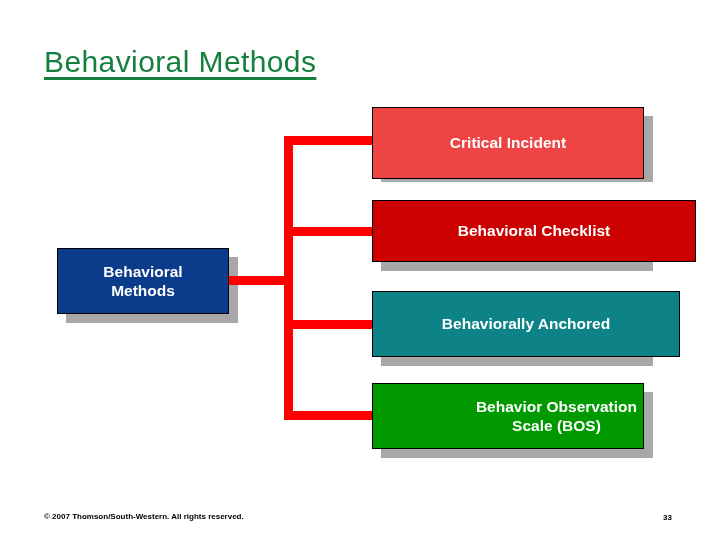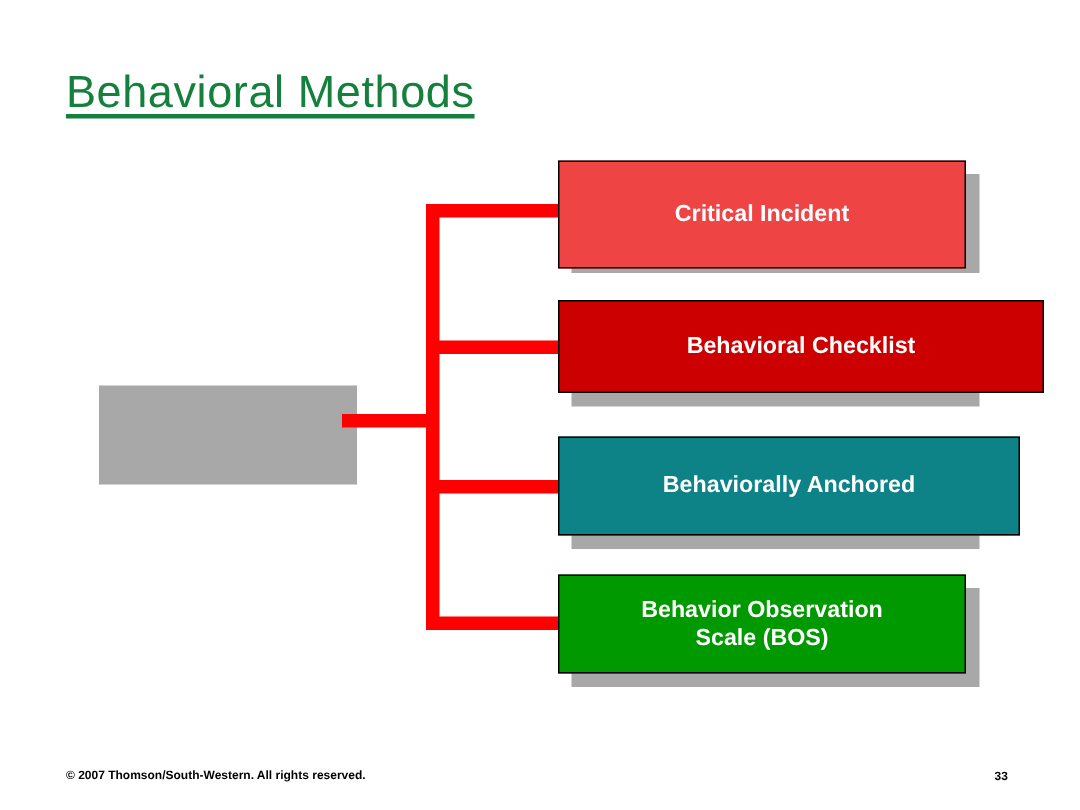"Behavioral" div.node { html: none -> <div> <div> <div>Behavioral</div> <div>Methods</div> </div> </div> }
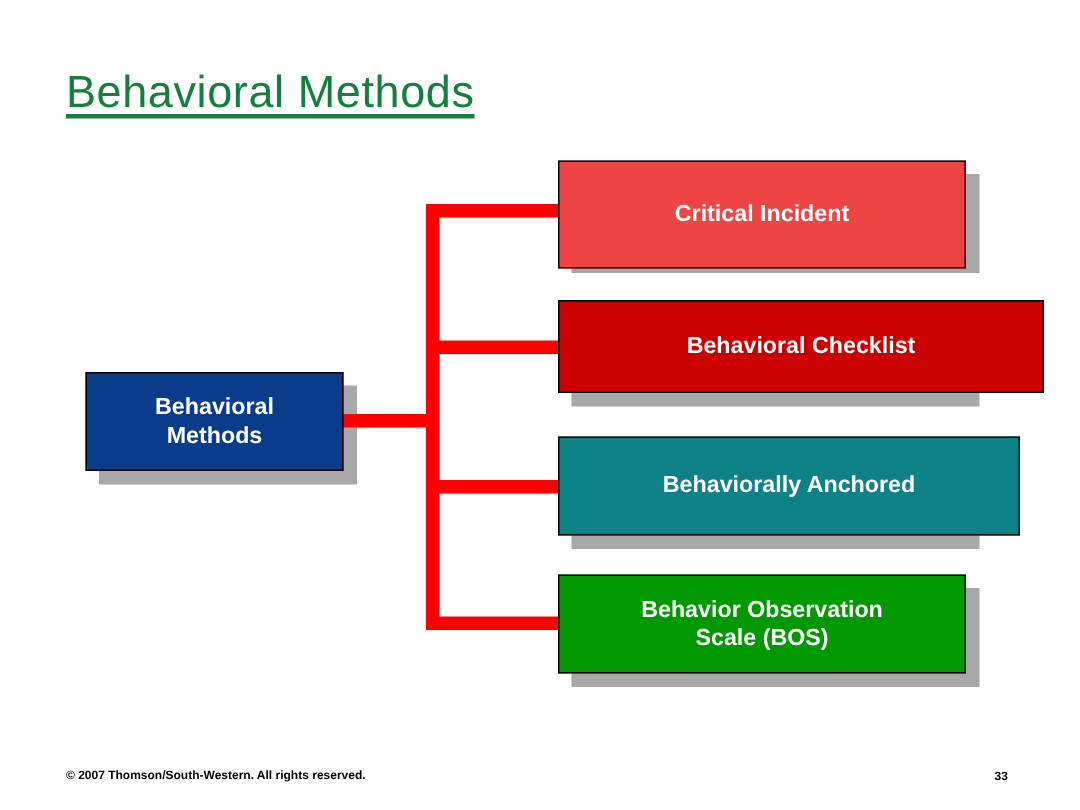"Behavior Observation" div.node { justify-content: none -> flex-end }
